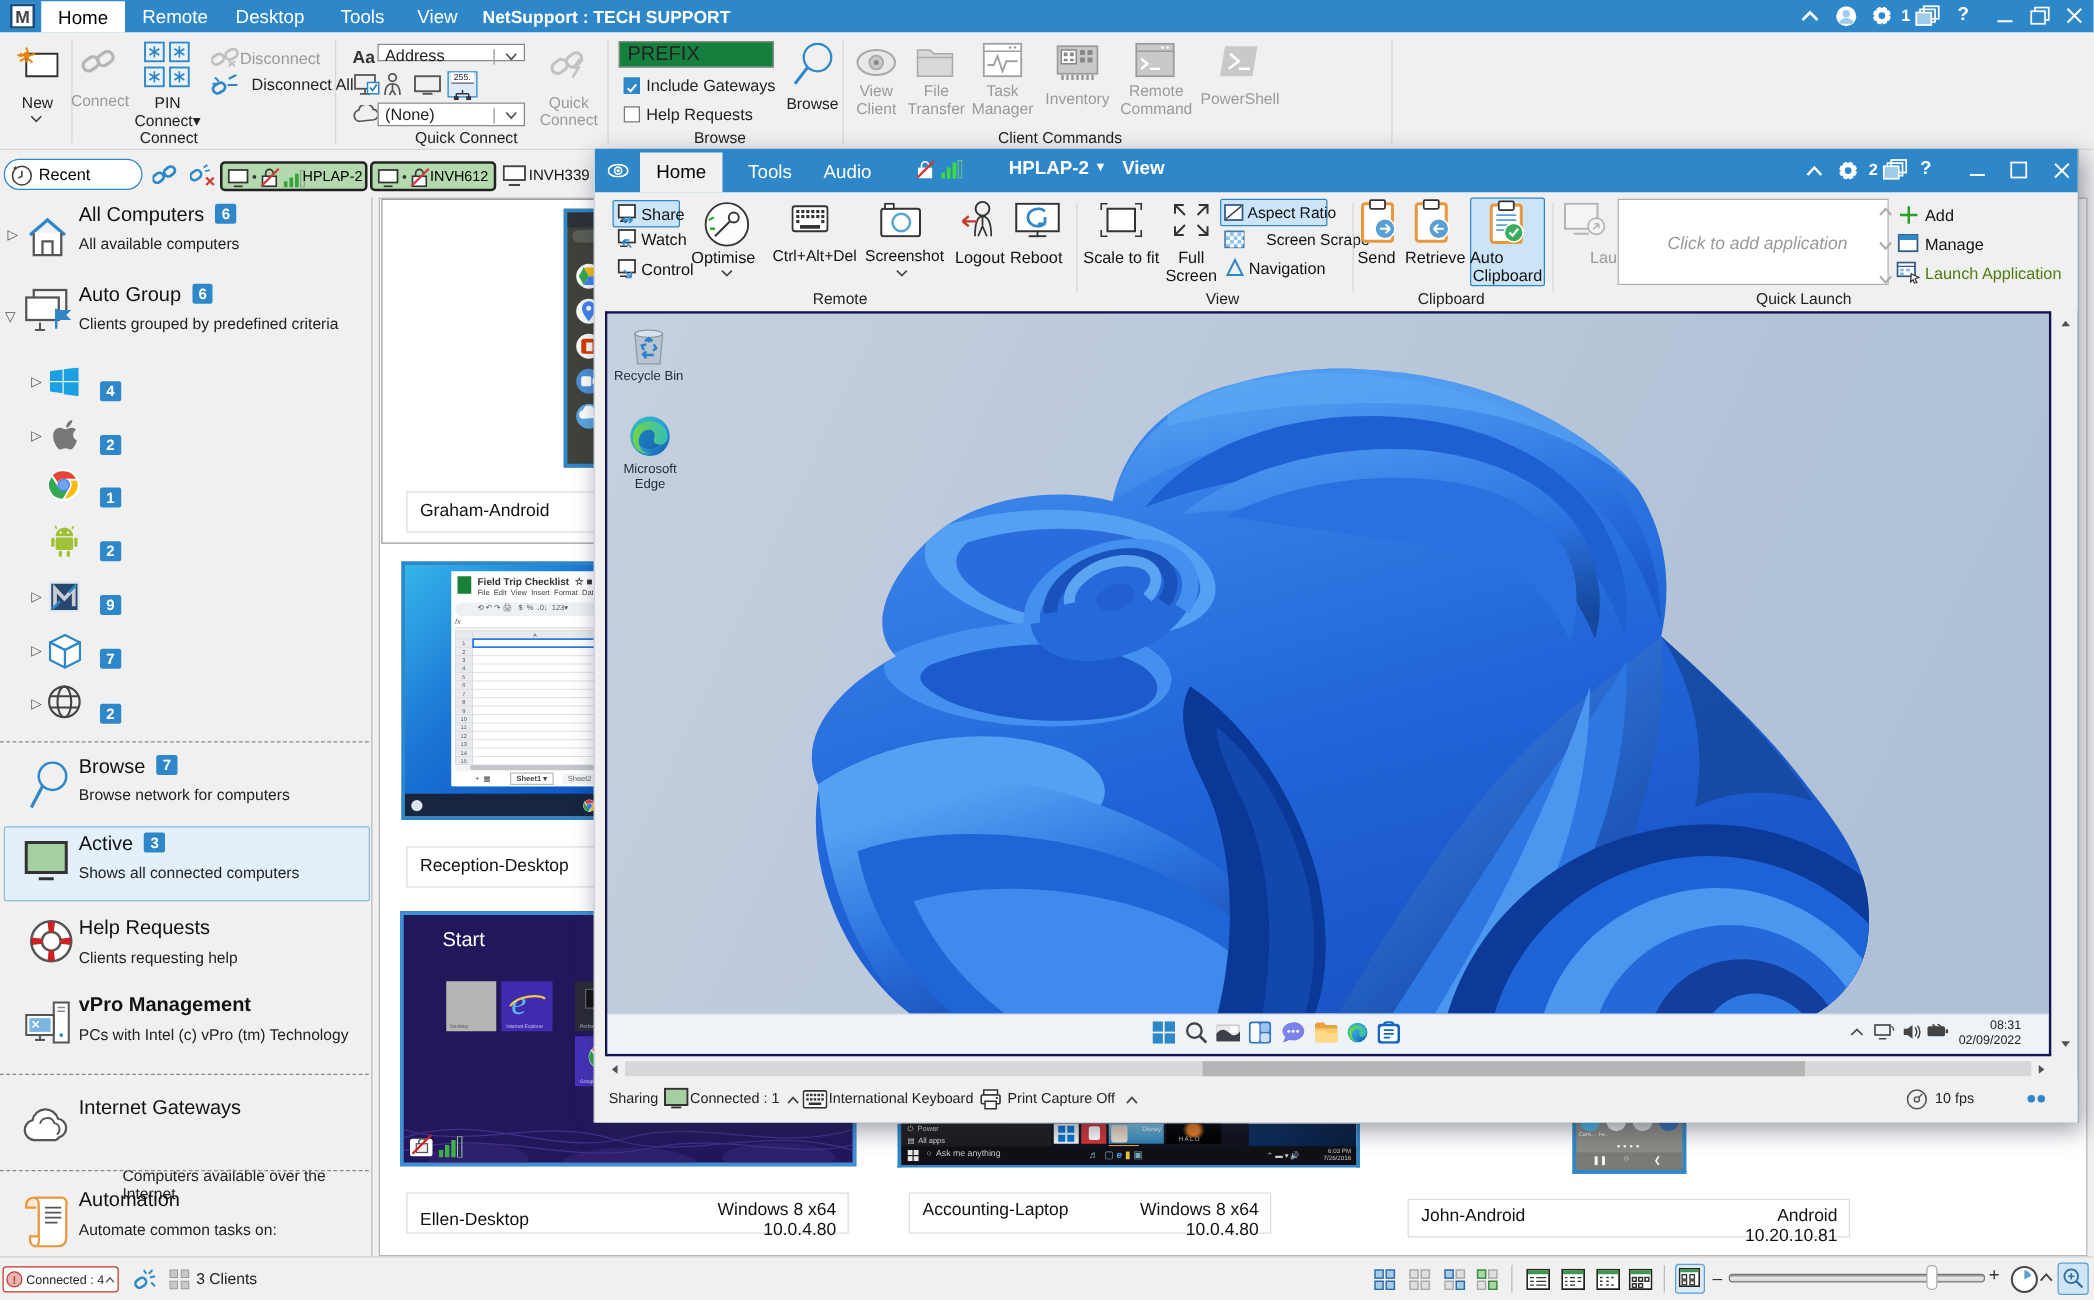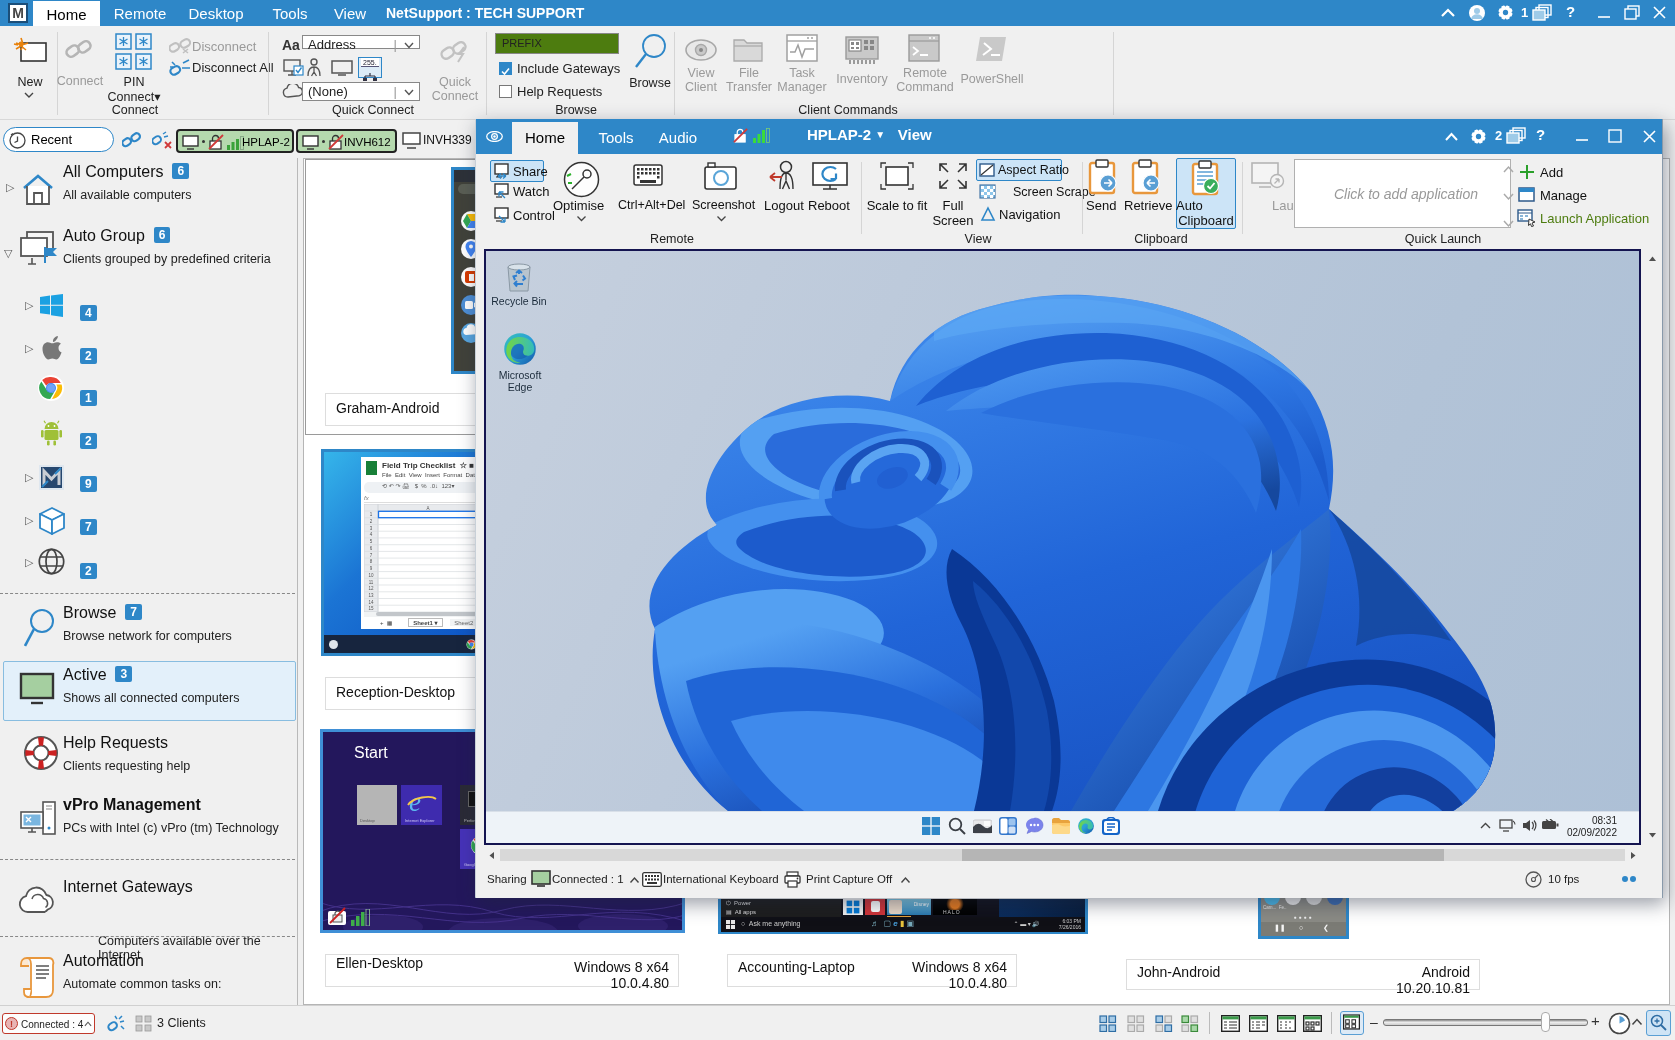"PREFIX" div.abs { background: #4d7c0f -> #15803d; font-size: 11px -> 16px }
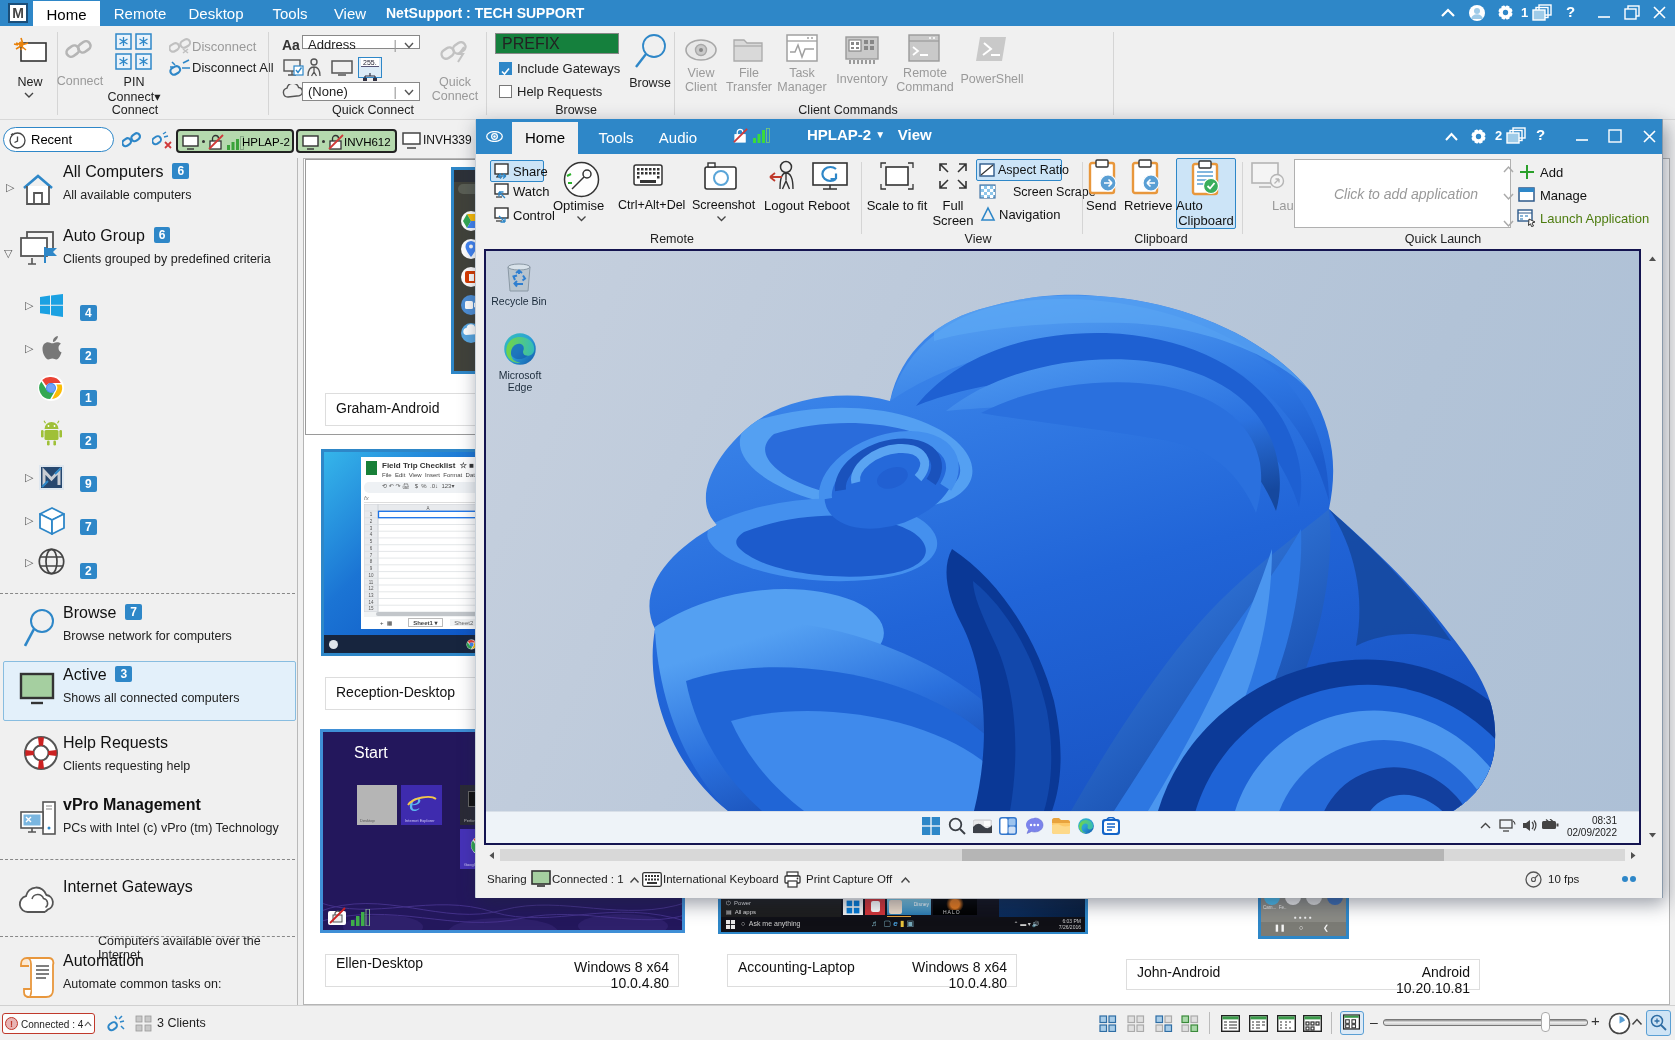"Disconnect All" div.rbtn { text-align: left -> center }
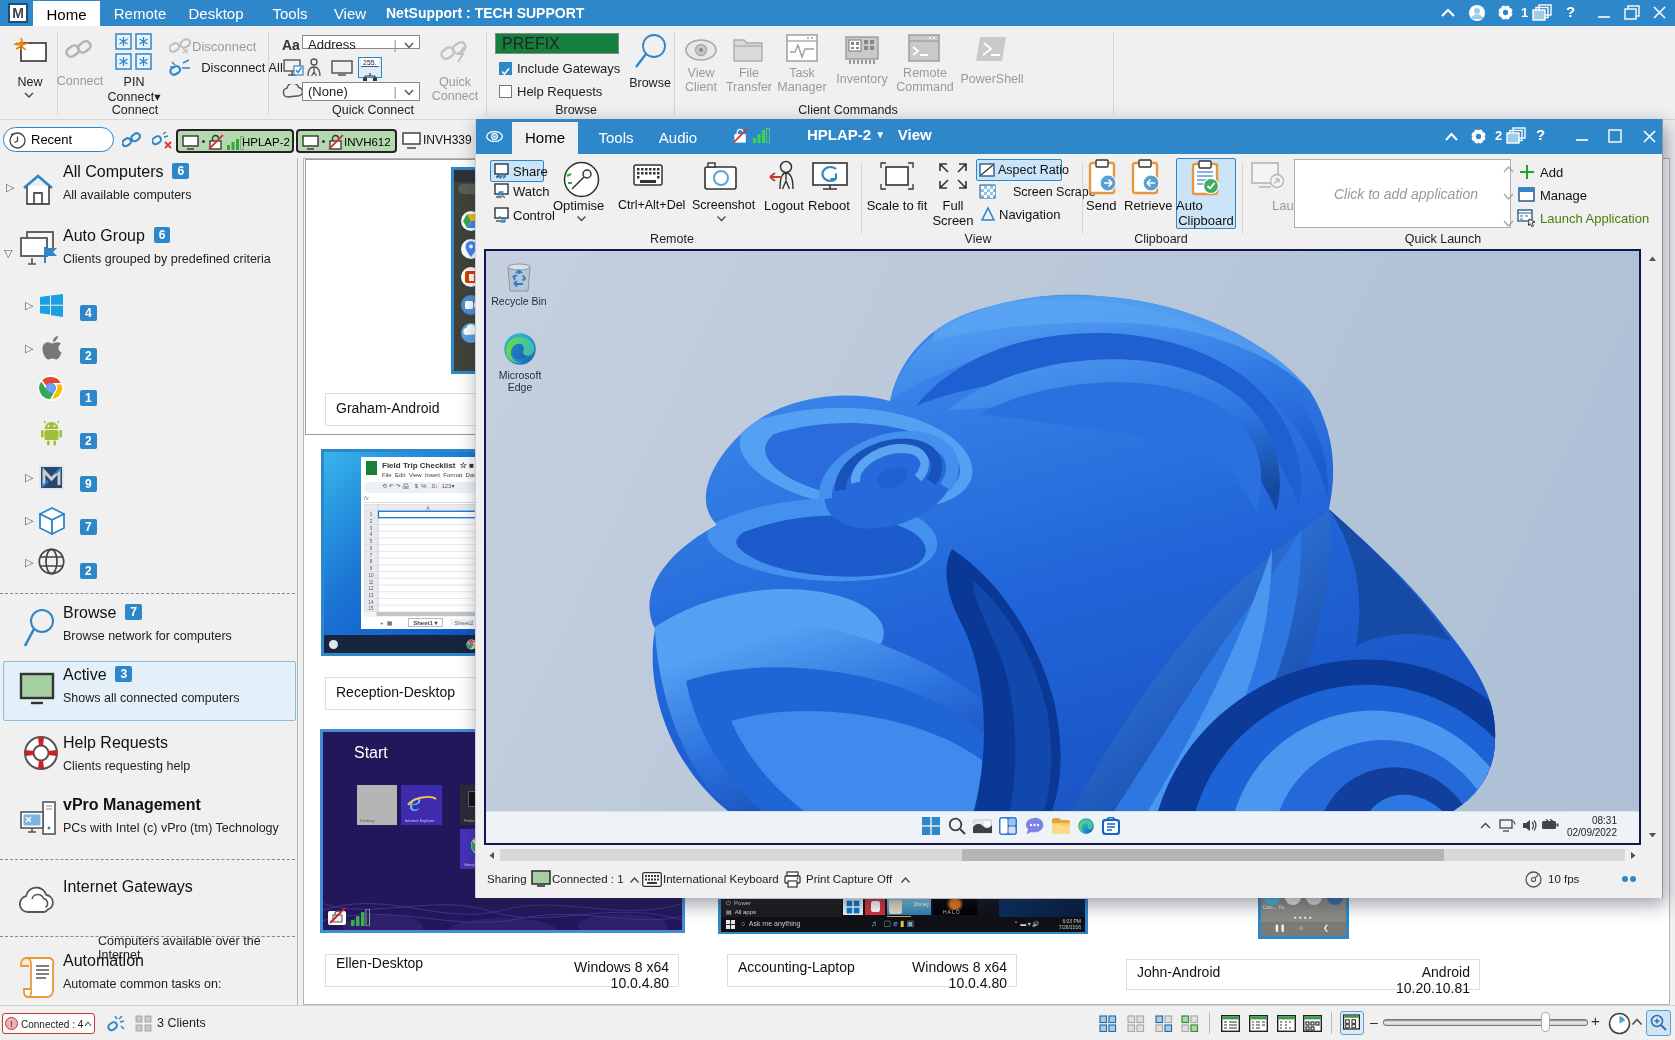"Ellen-Desktop" div { margin: 0 0 0 10px -> 12px 0 0 10px }
